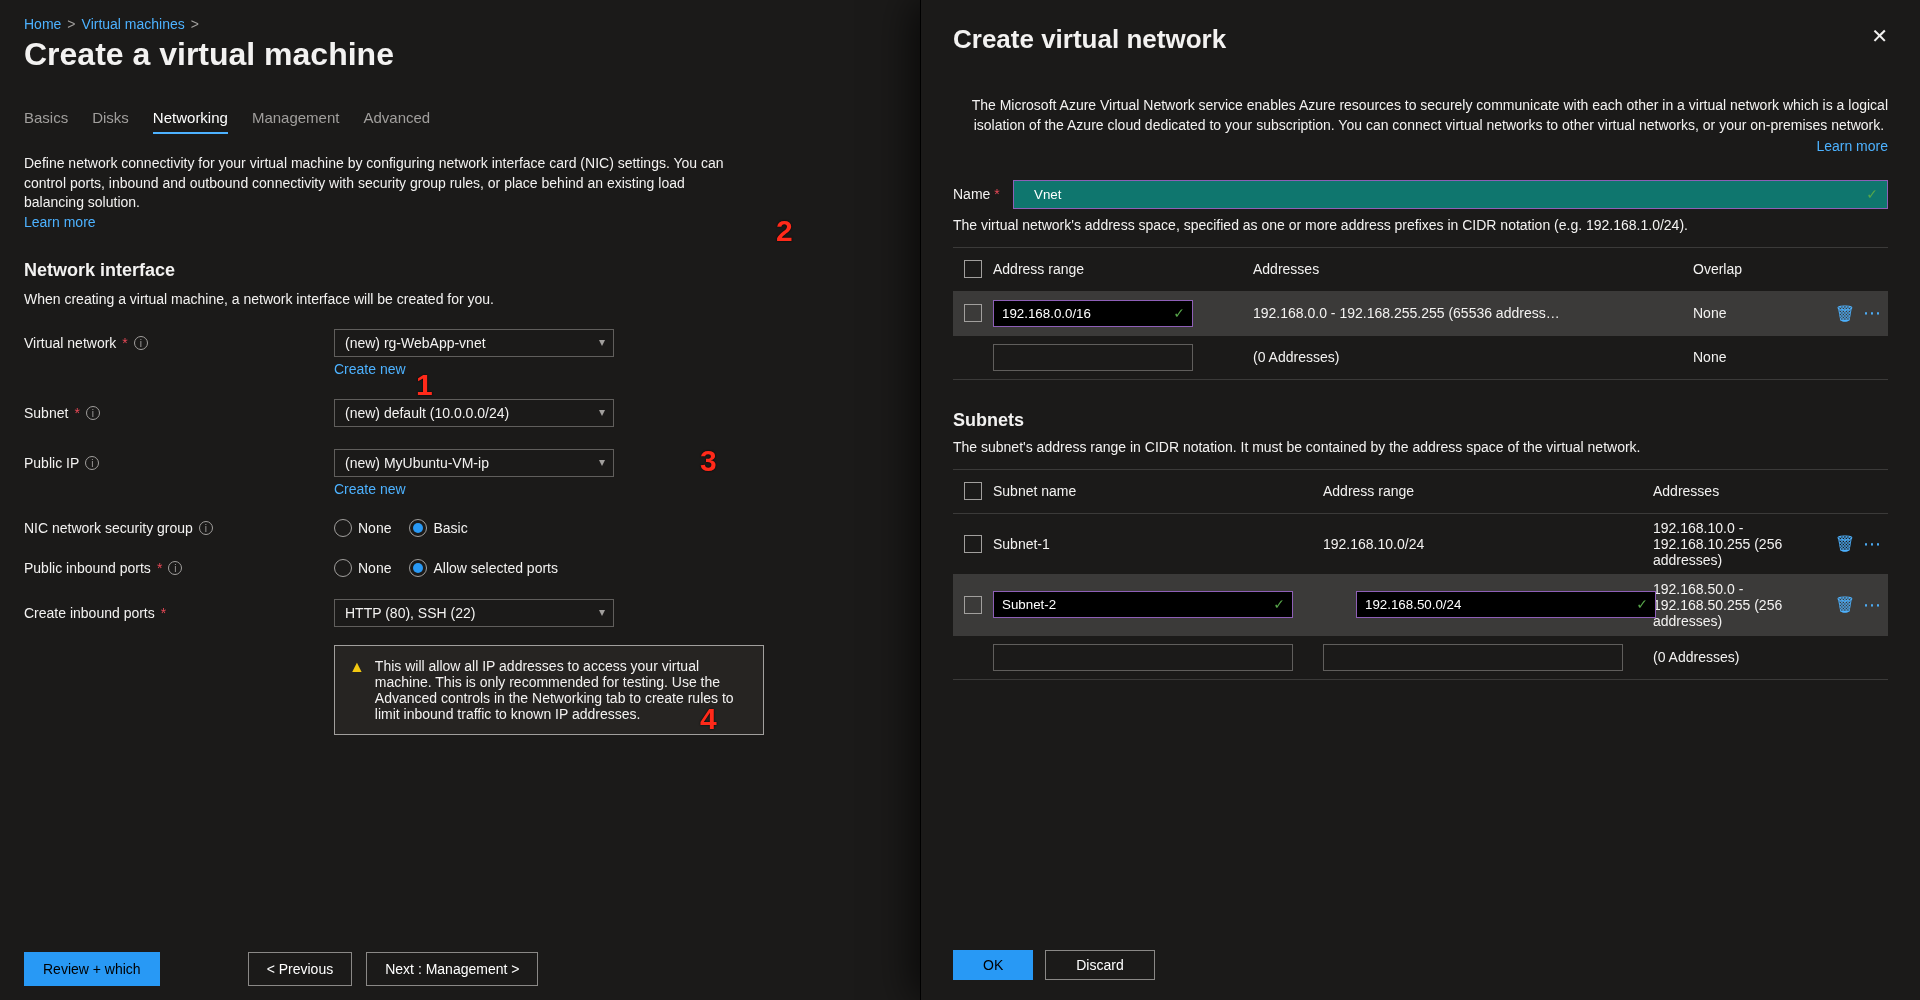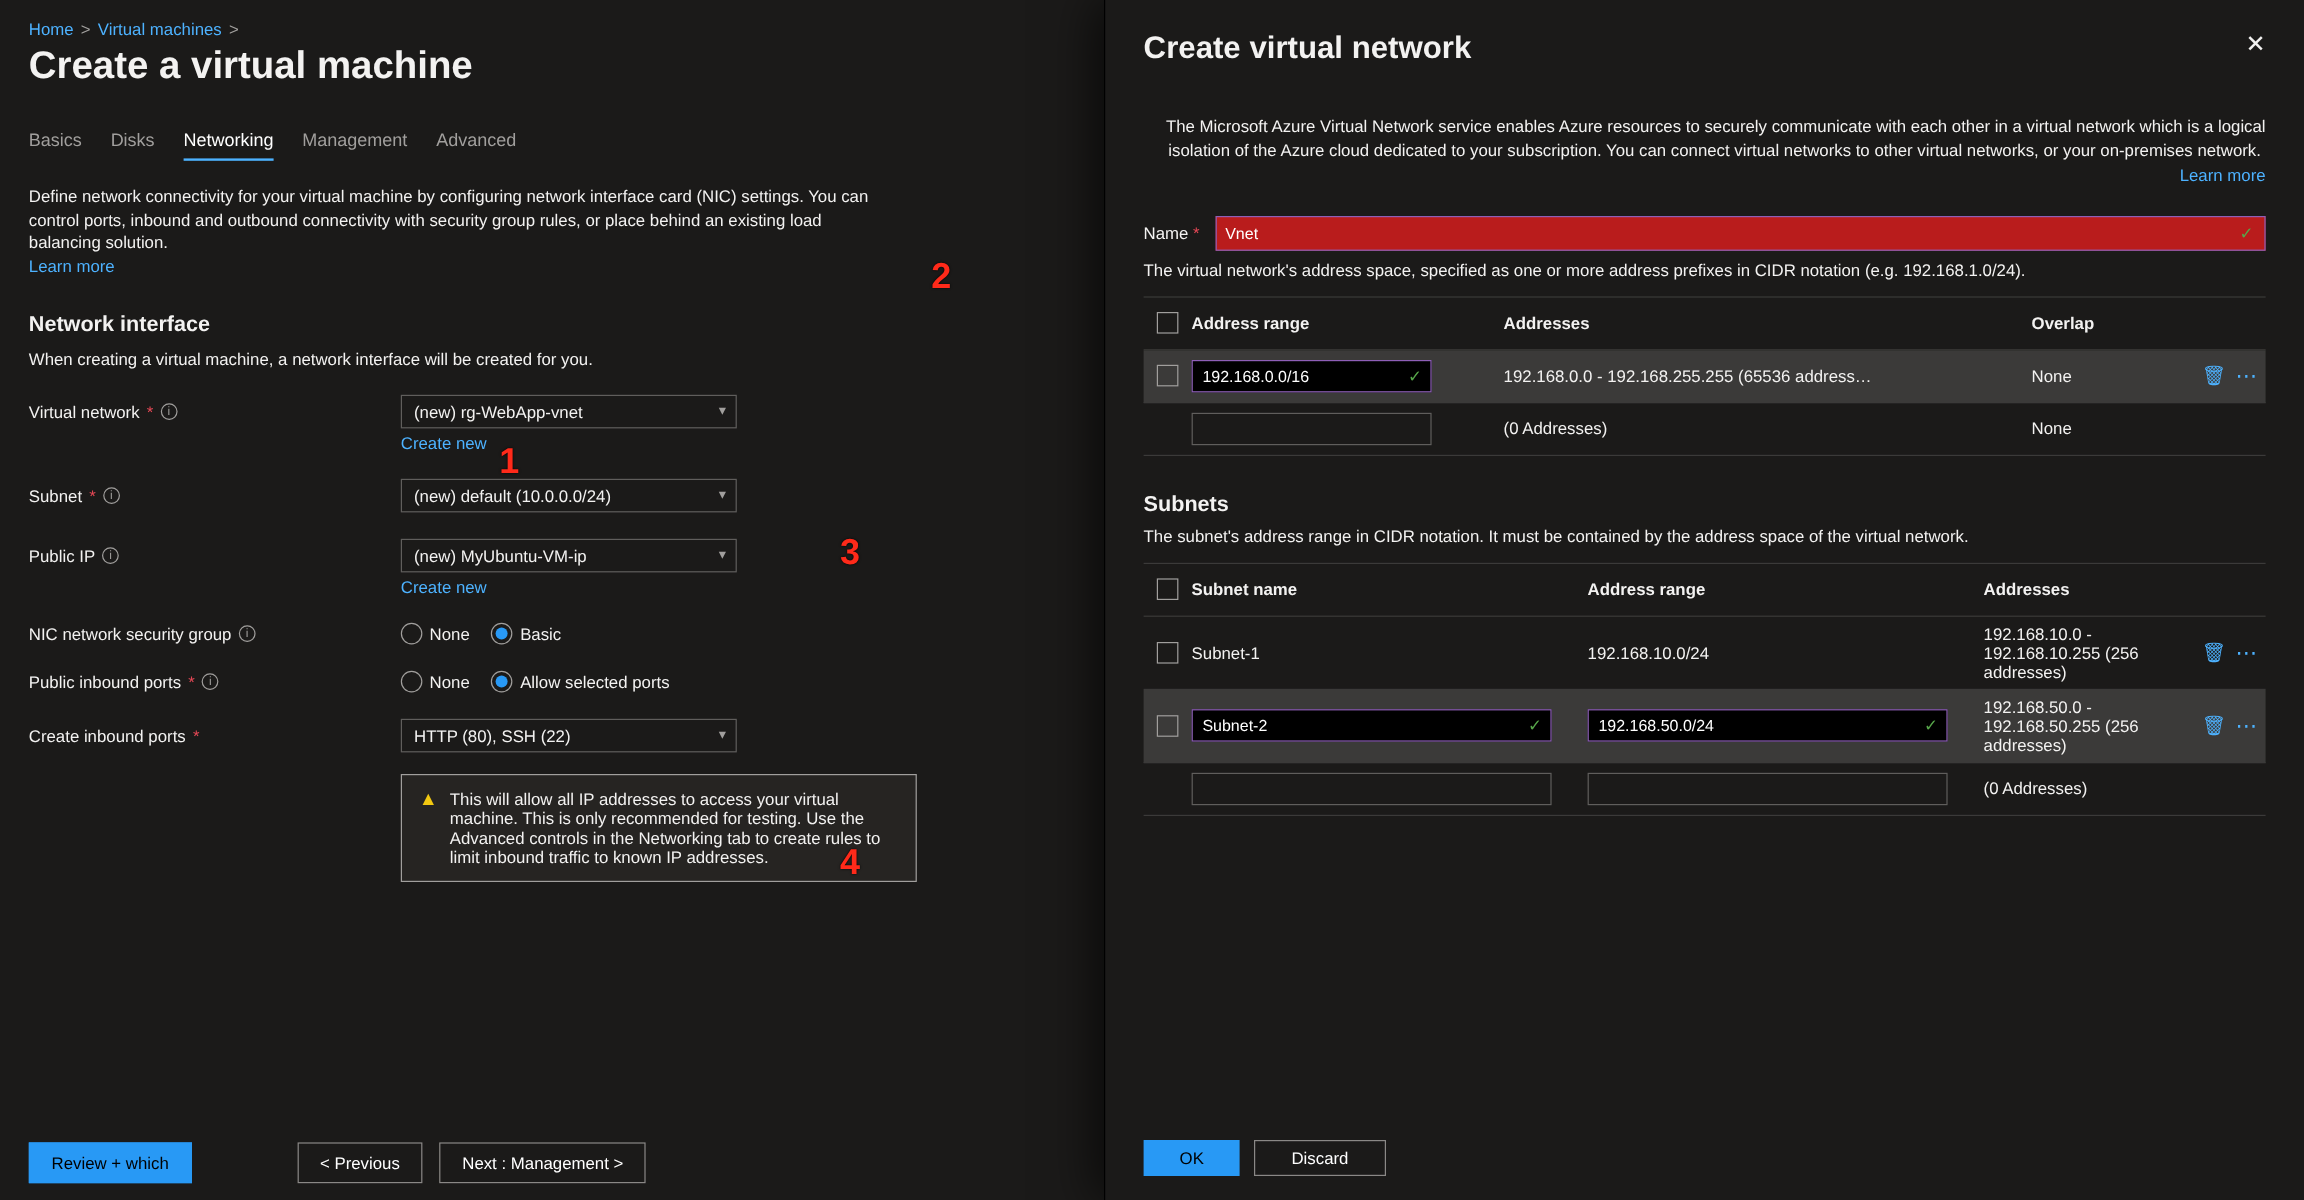"Vnet" .txt-input { background: #b91c1c -> #0f766e; padding: 6px 30px 6px 7px -> 6px 30px 6px 20px }
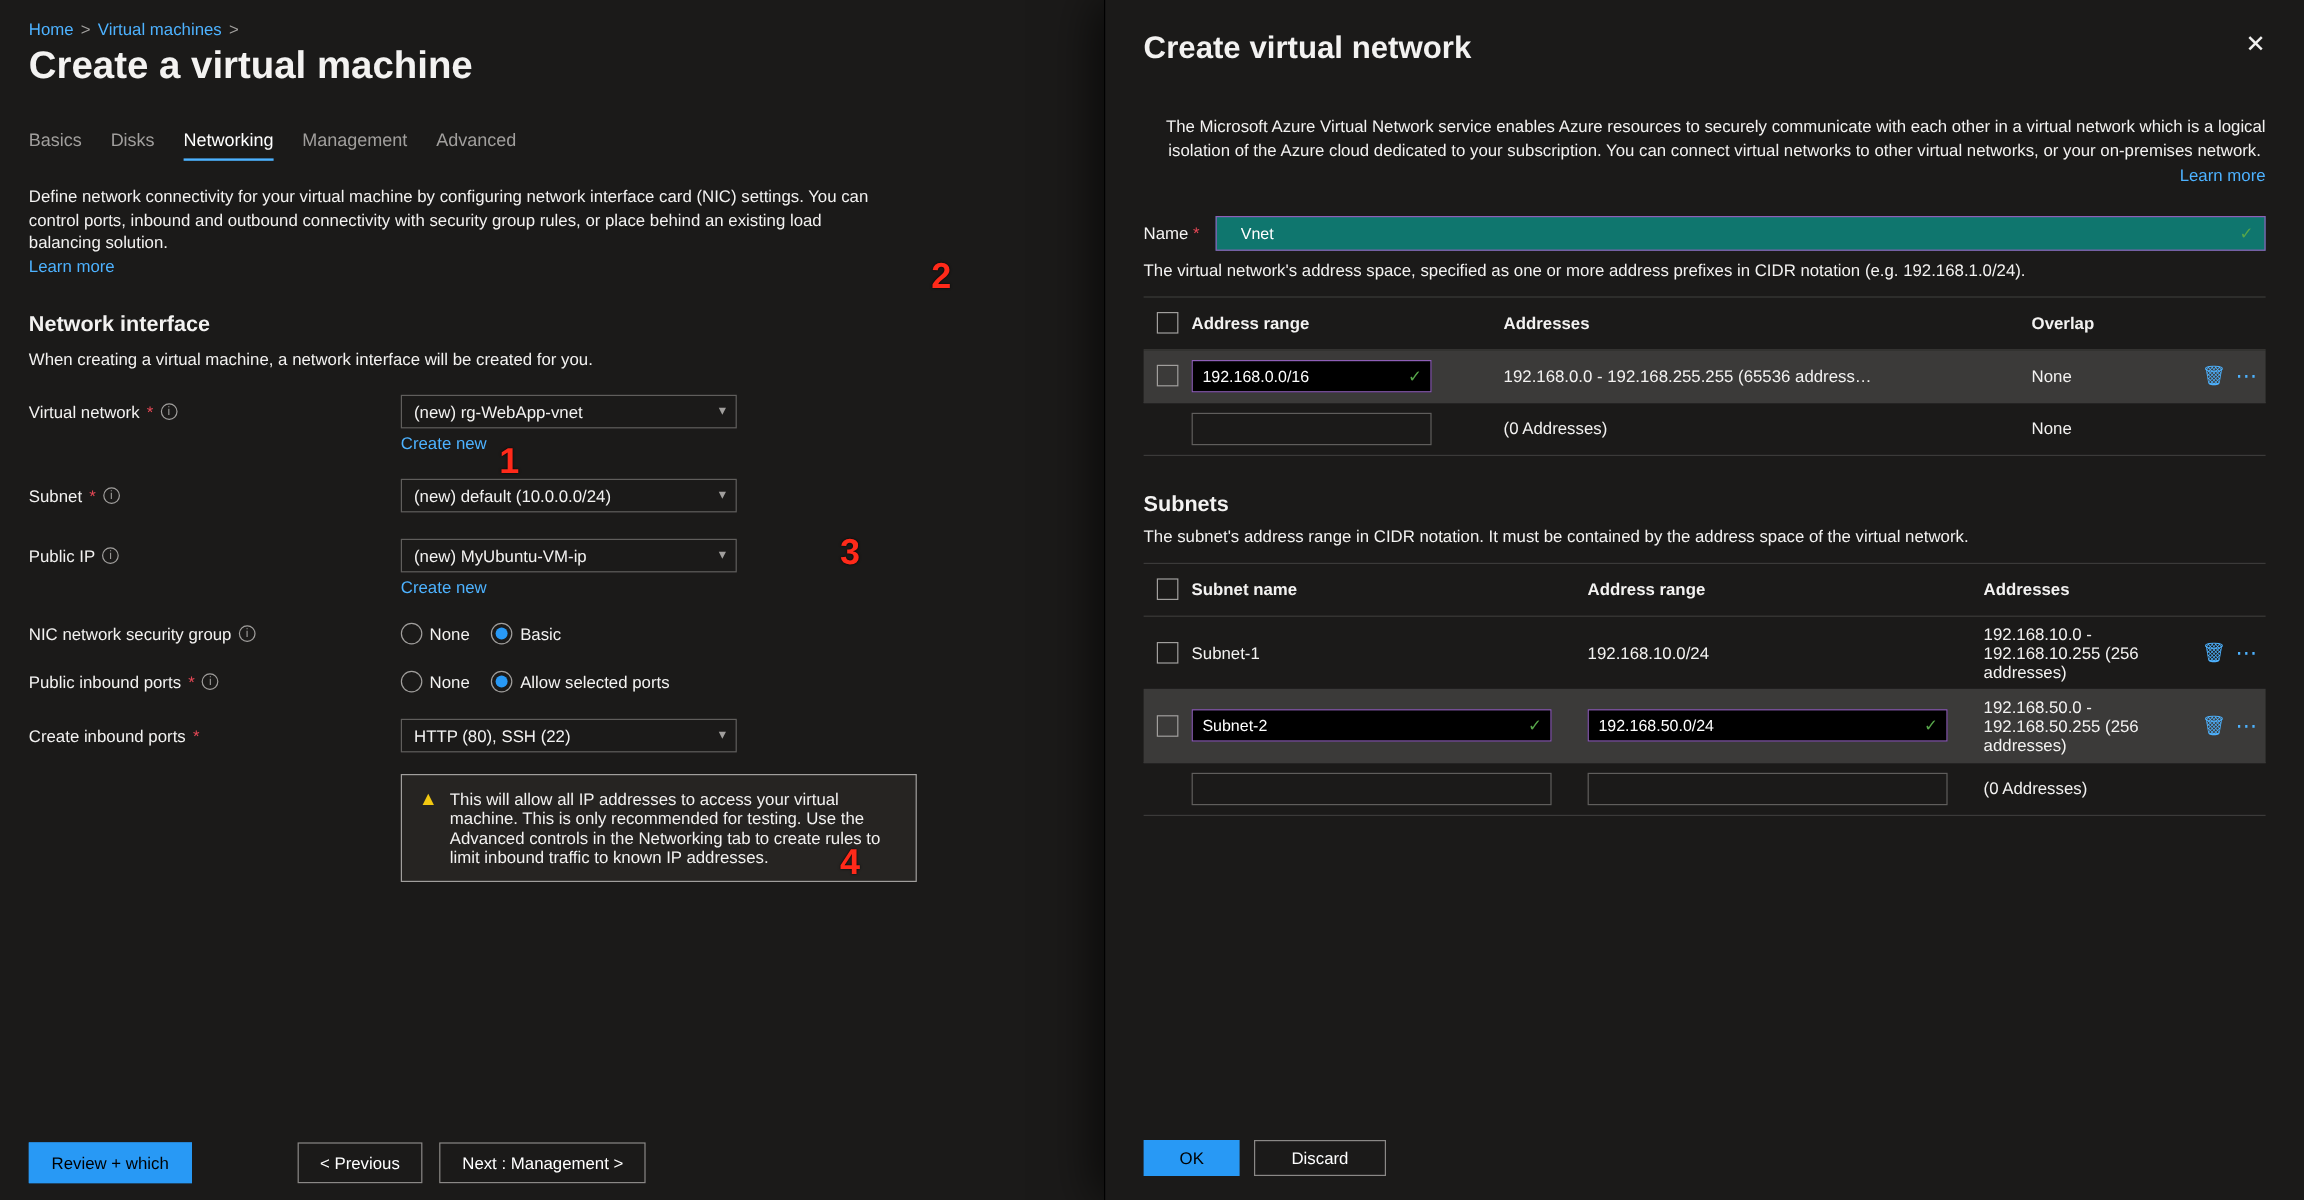"Address range" .tbl-row.head { font-weight: 700 -> 400 }
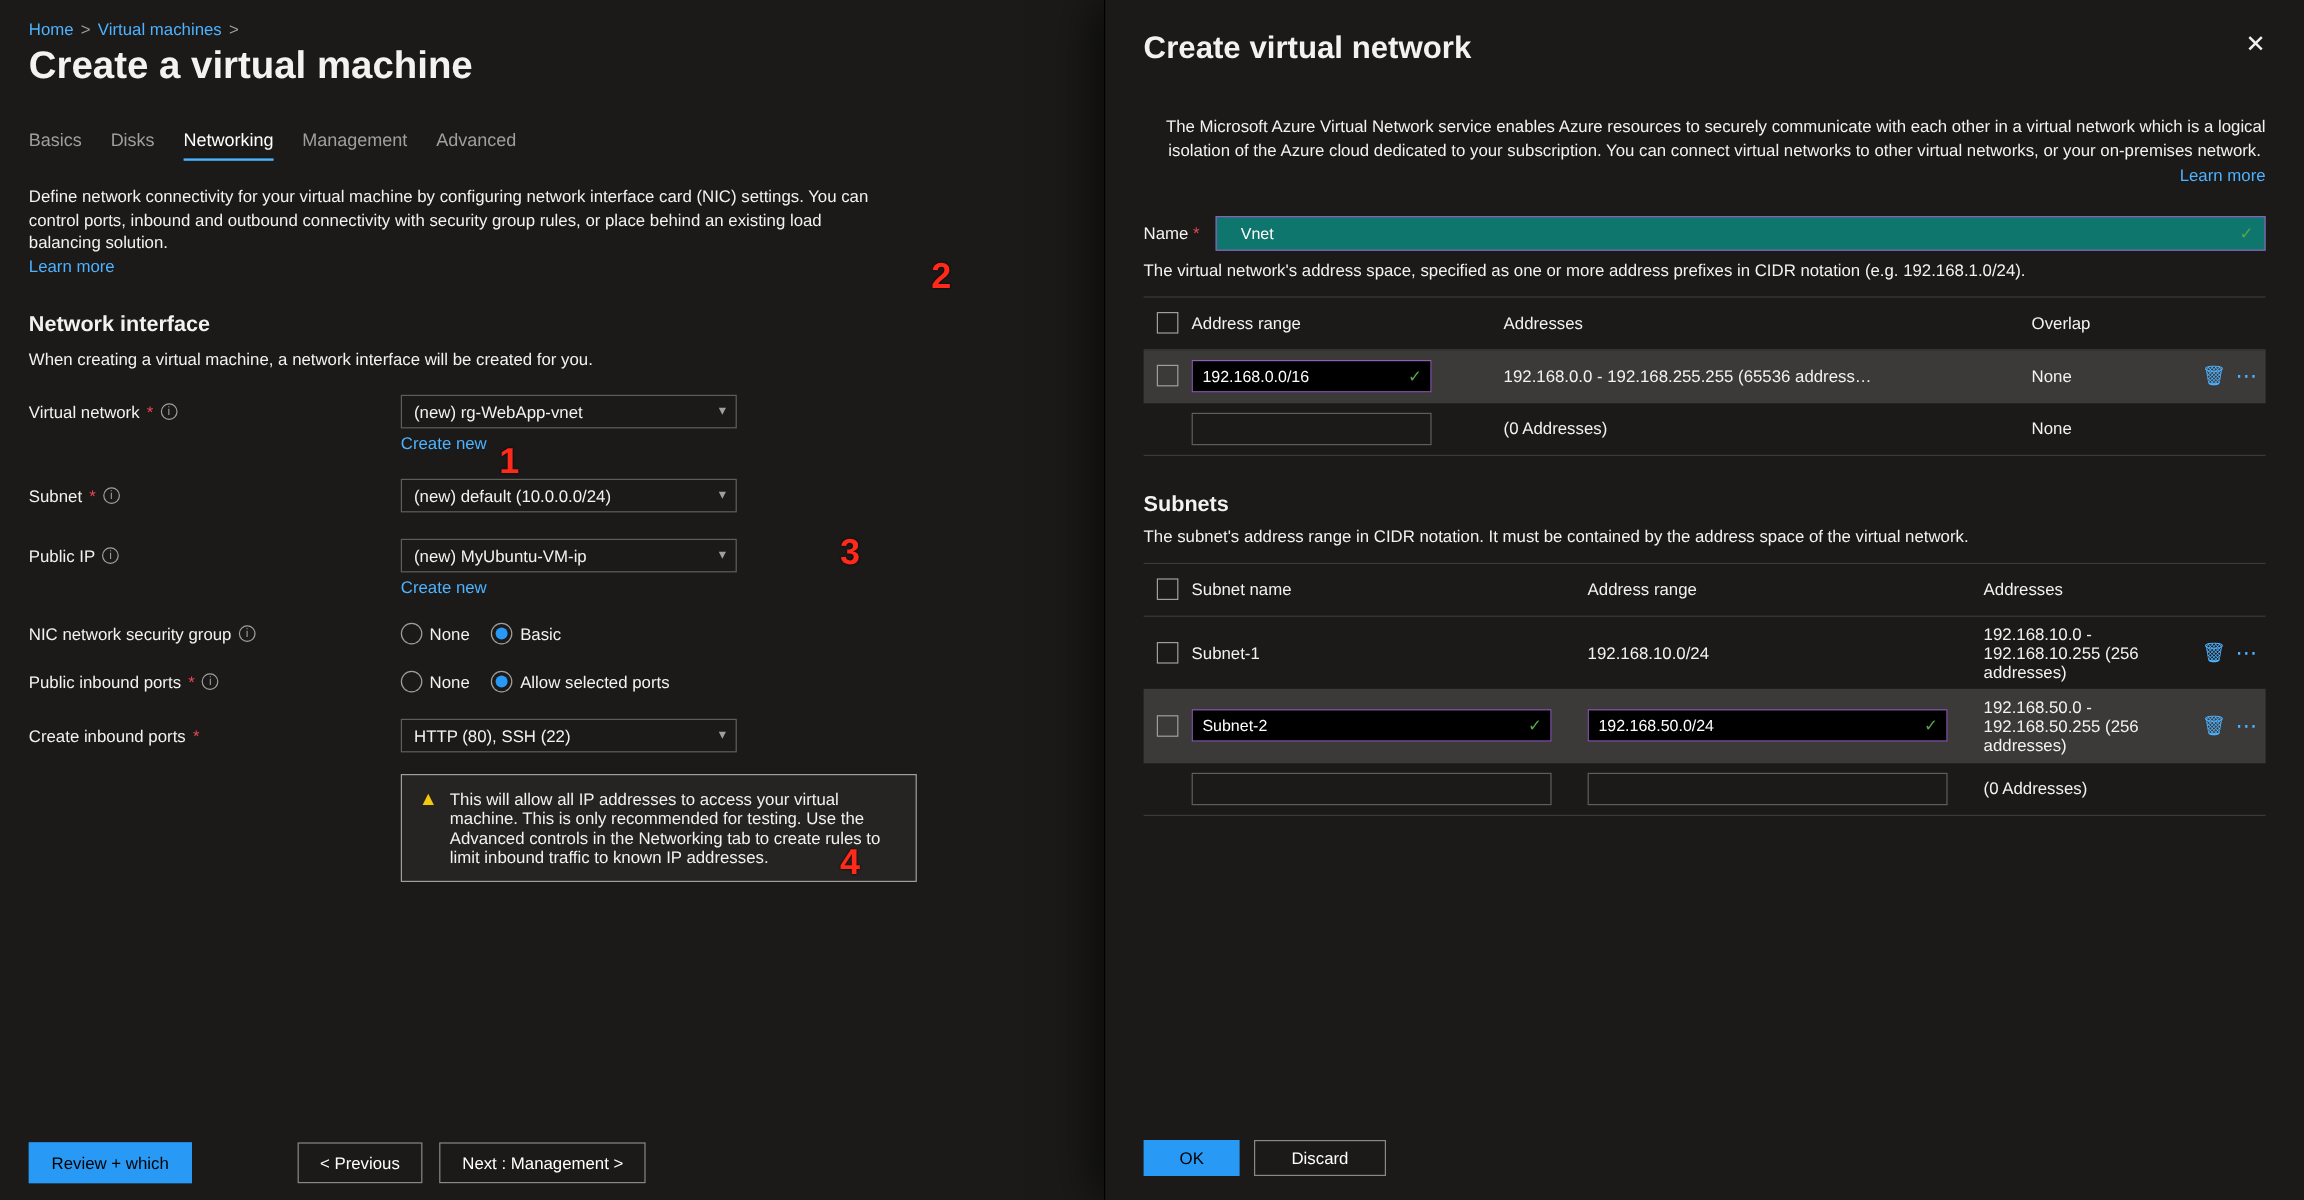"192.168.50.0/24" input.cell-input { margin-left: none -> 33px }
